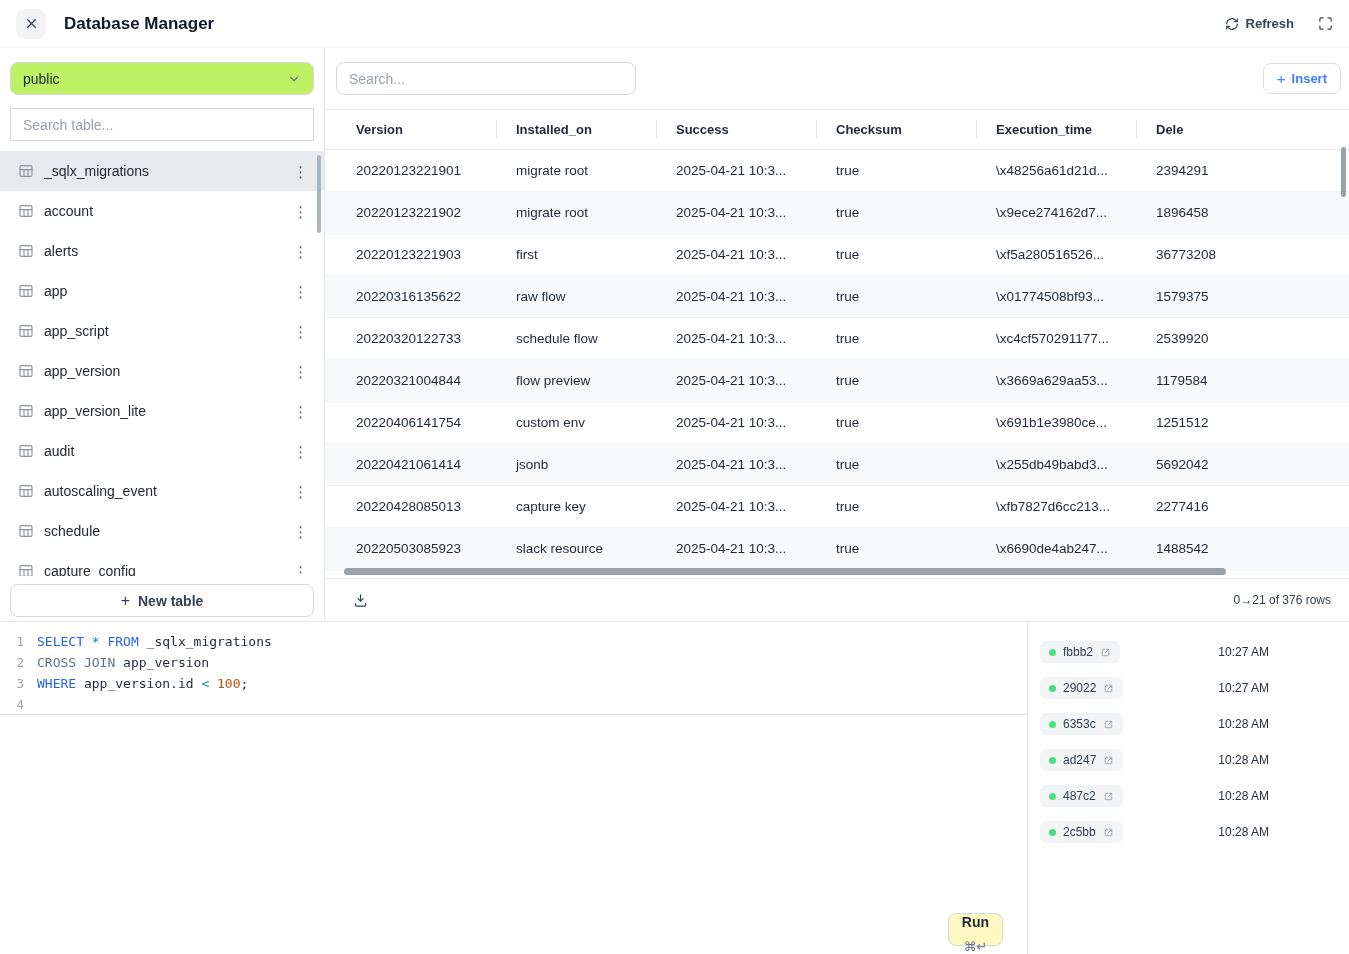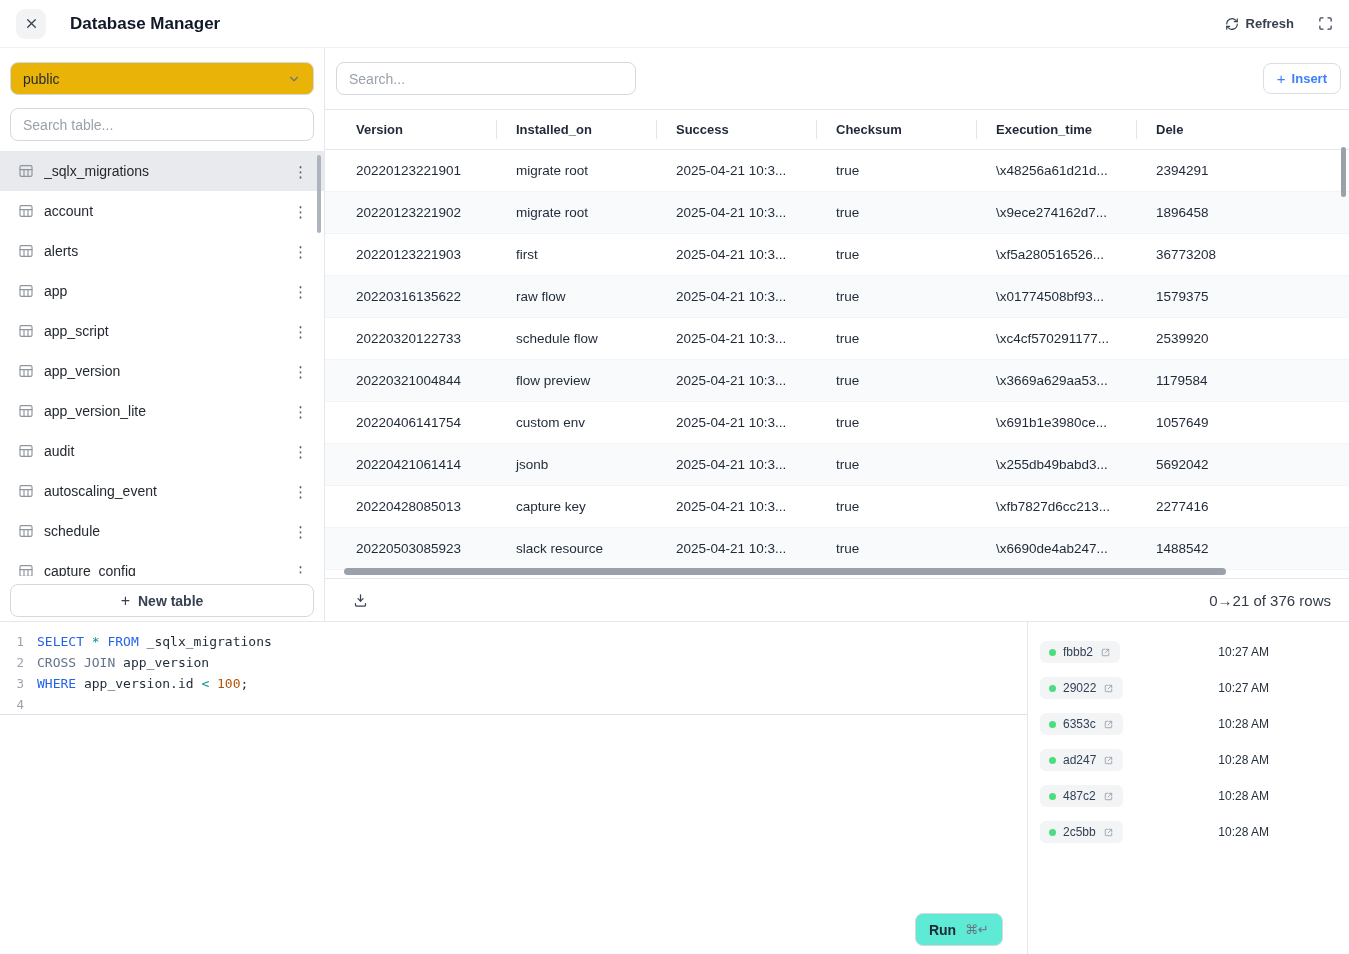"Database Manager" .topbar { gap: 24px -> 18px }
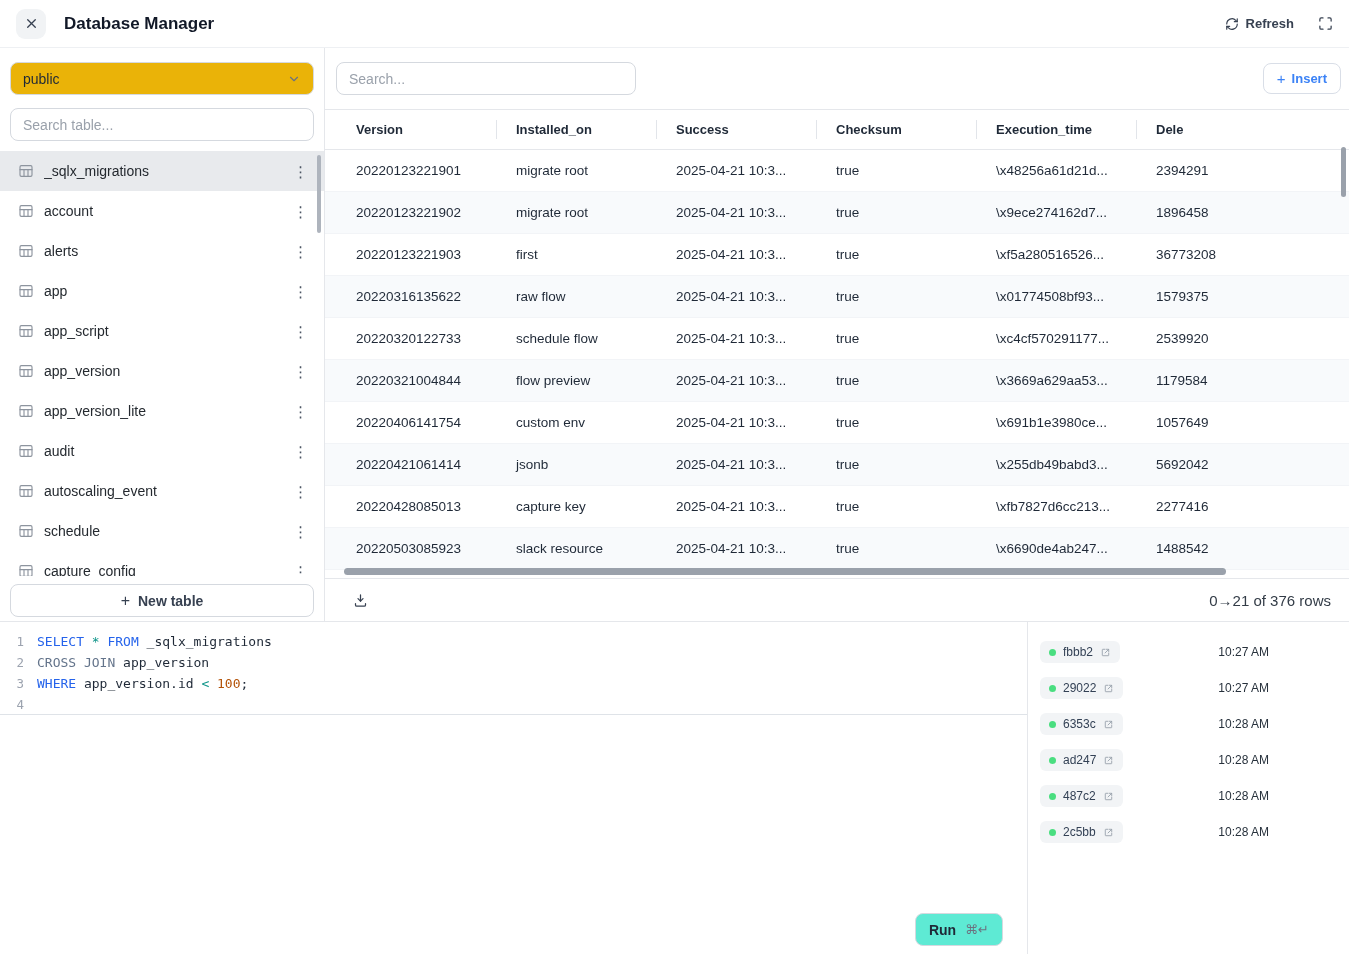"public" .schema-select { background: #eab308 -> #bef264 }
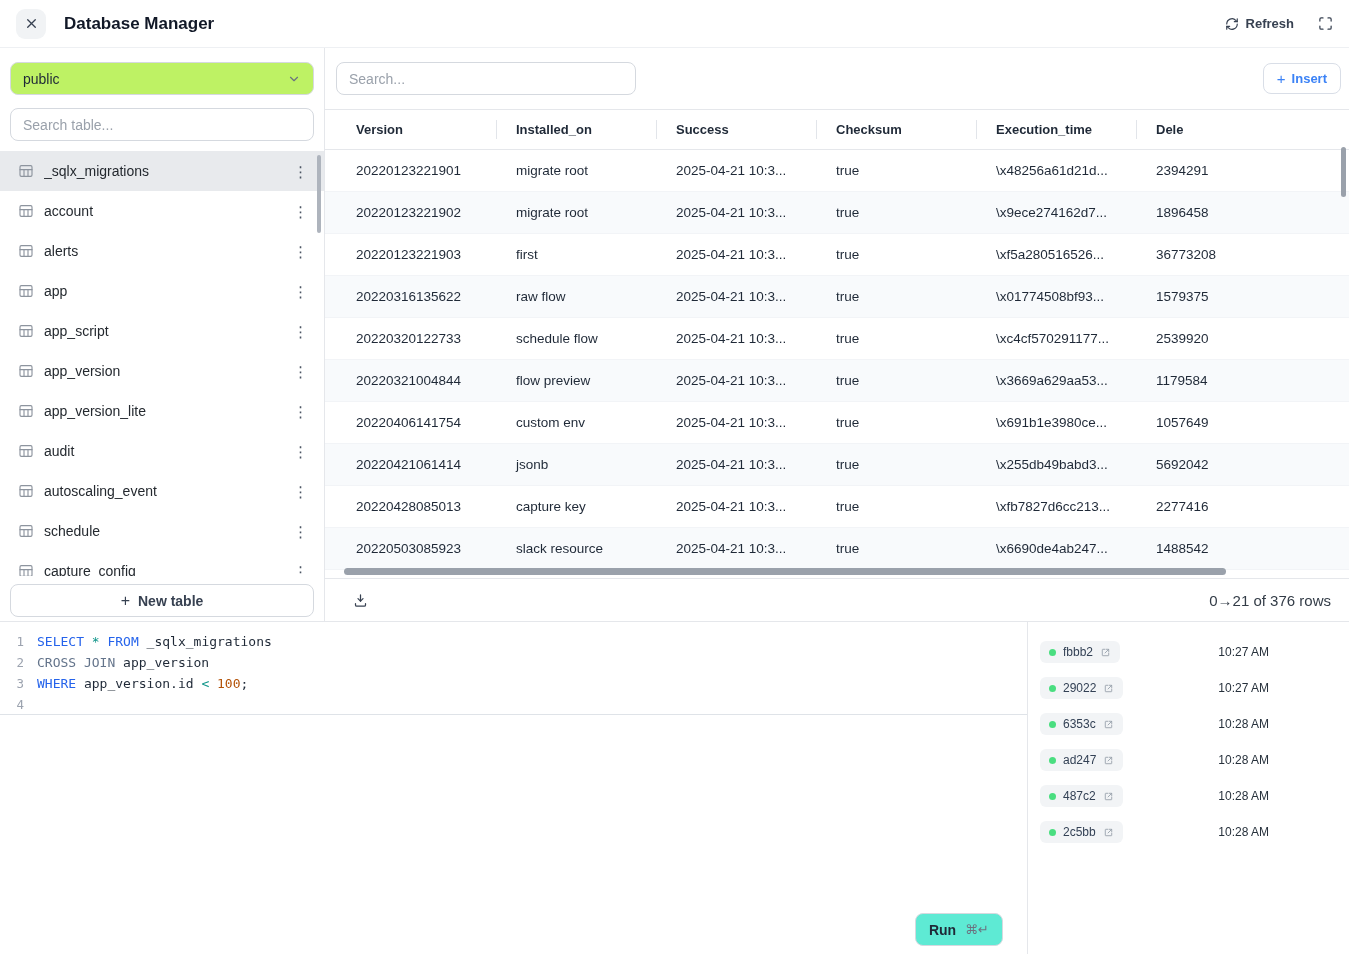"Search table..." .table-search { border-radius: 8px -> 0 }
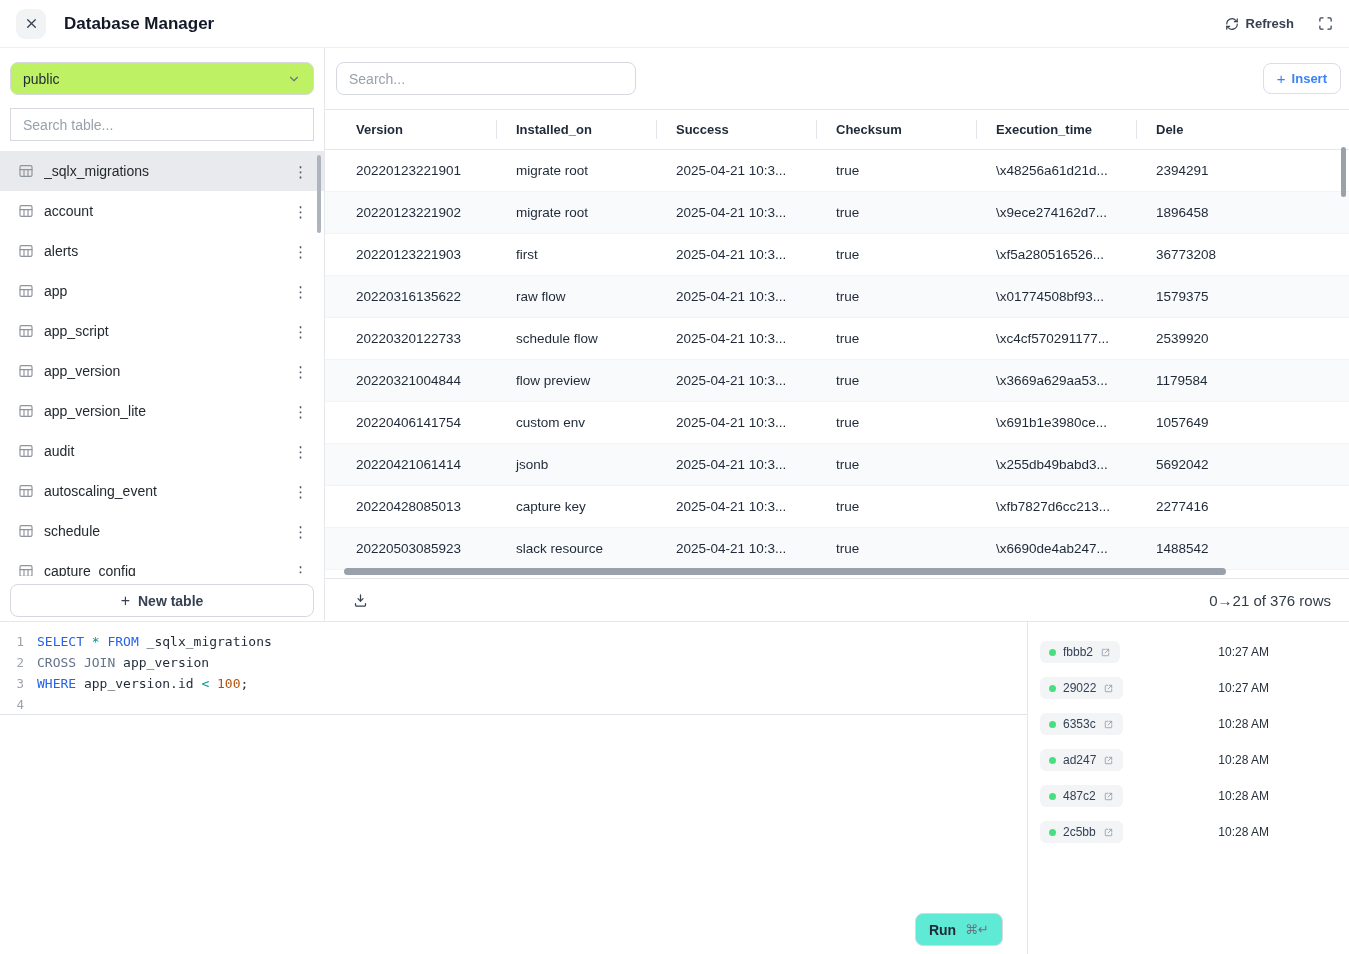"1057649" div.gr-cell { text: 1057649 -> 1251512 }
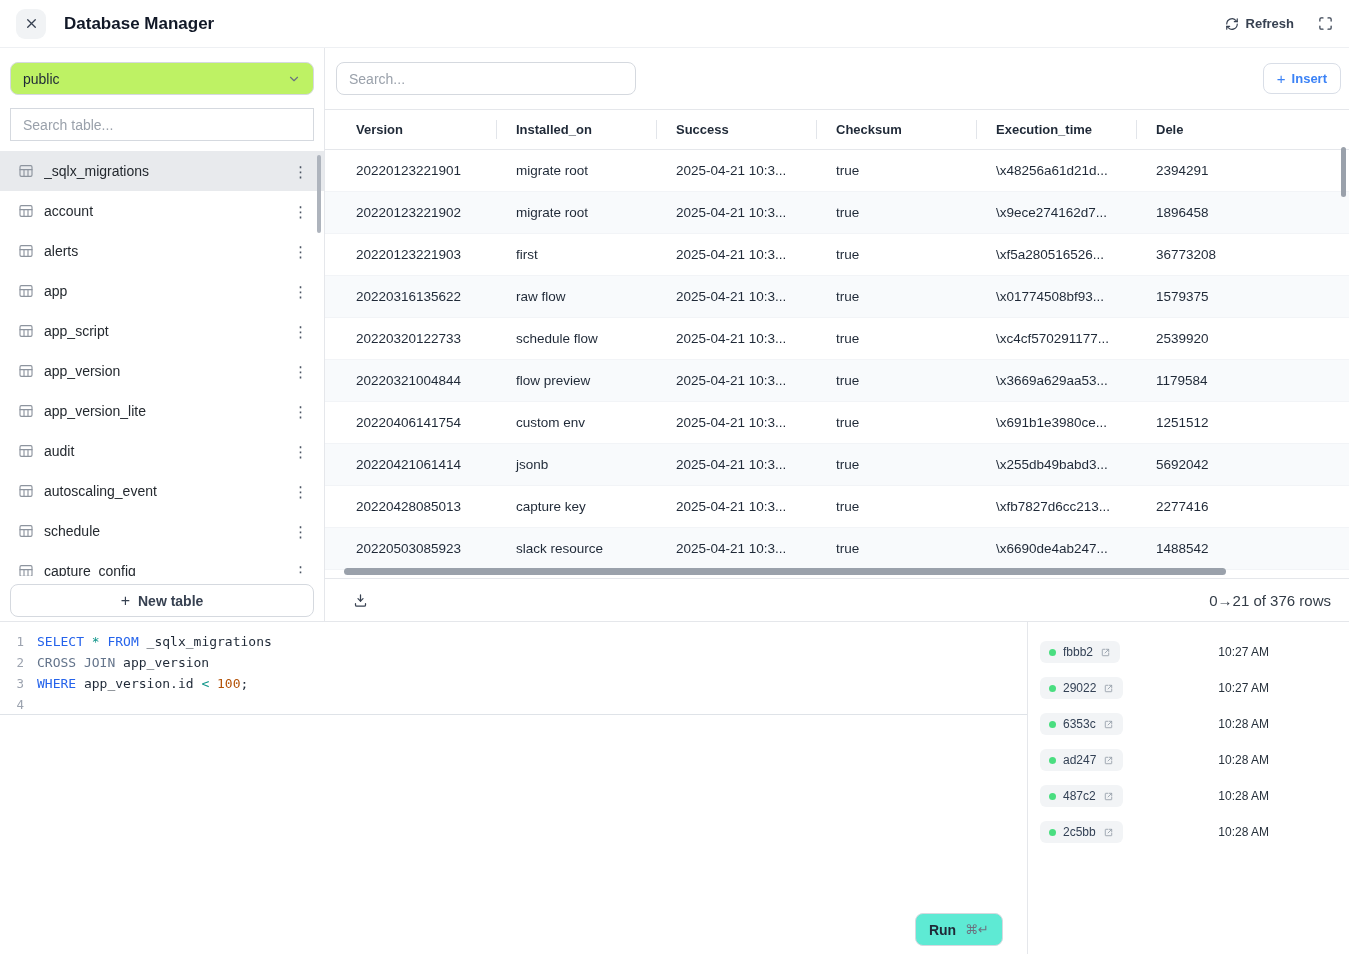"0→21 of 376 rows" .row-count { font-size: 15px -> 12px }
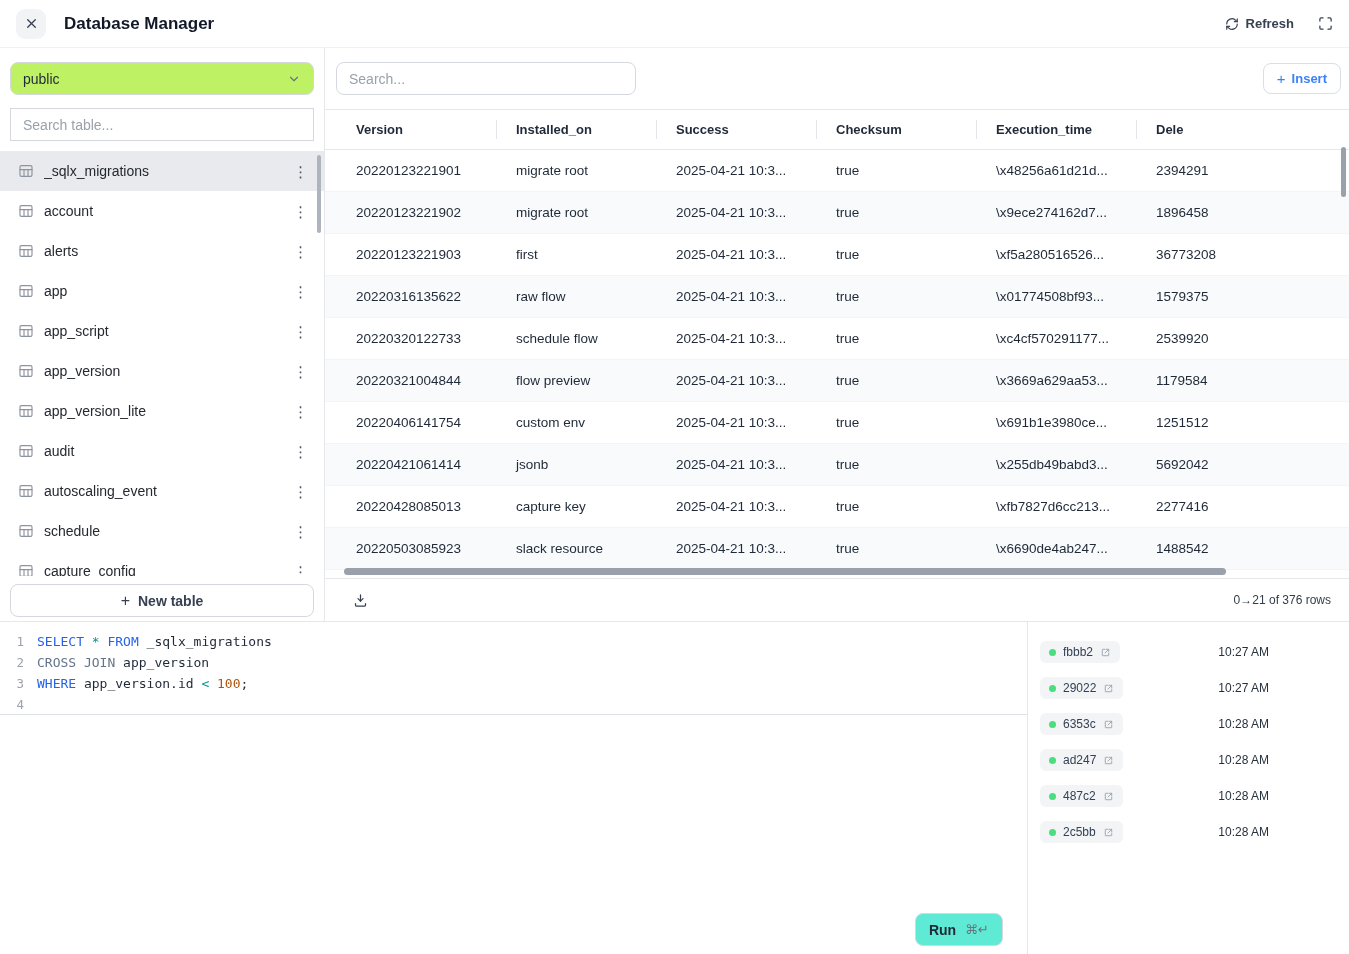"Run" .run-btn { background: #5eead4 -> #fef9c3; flex-direction: none -> column }
